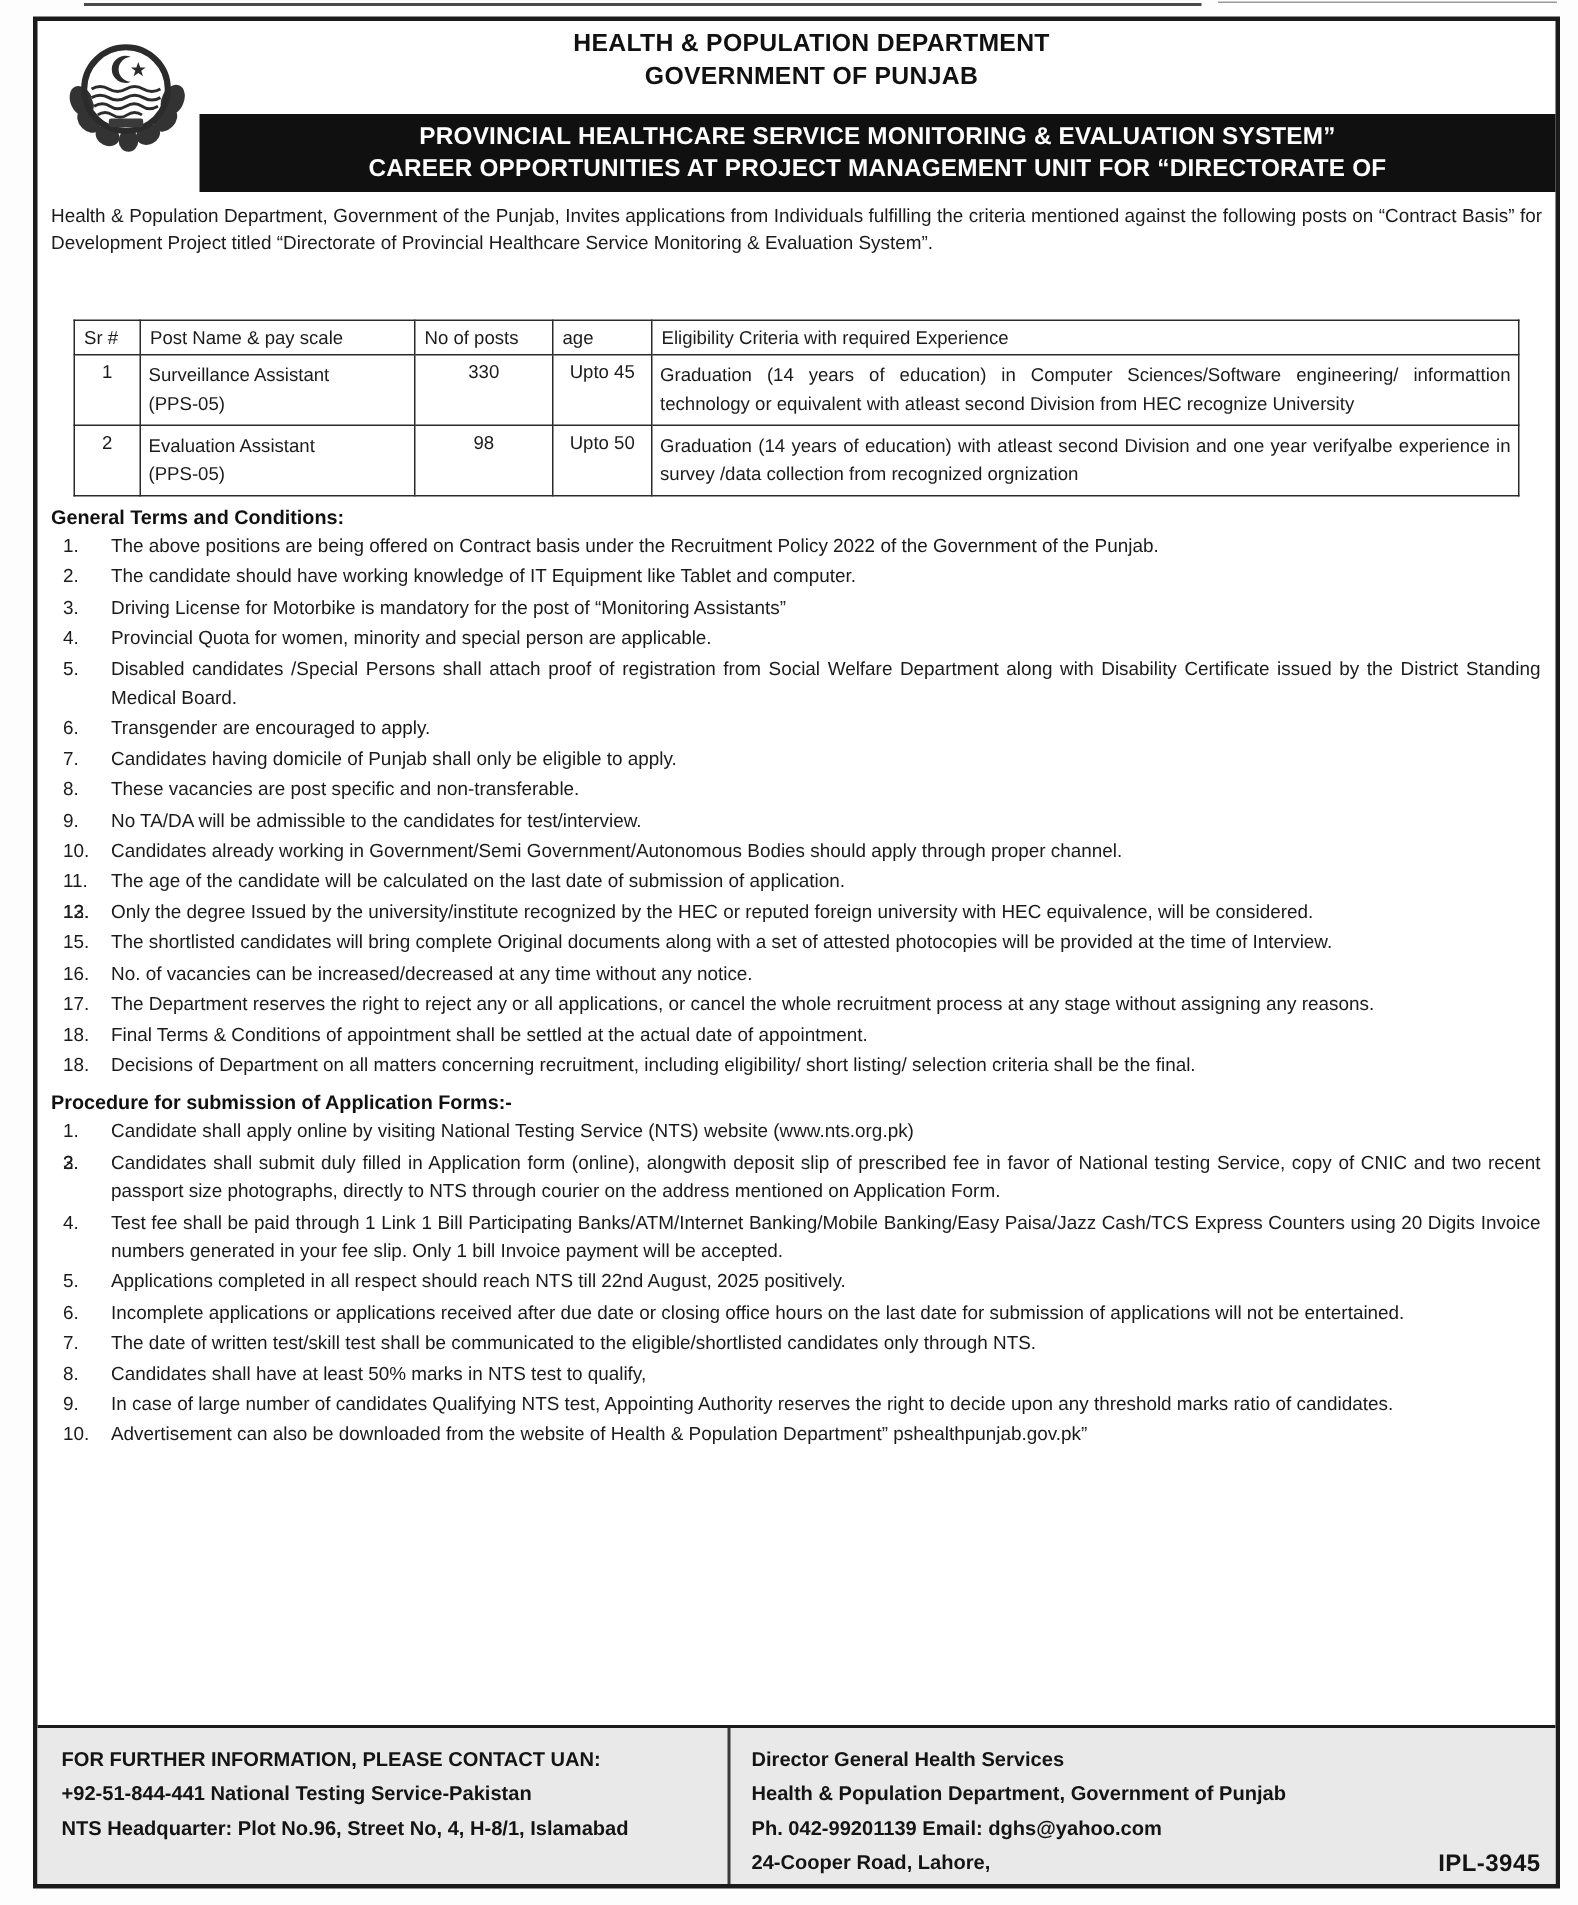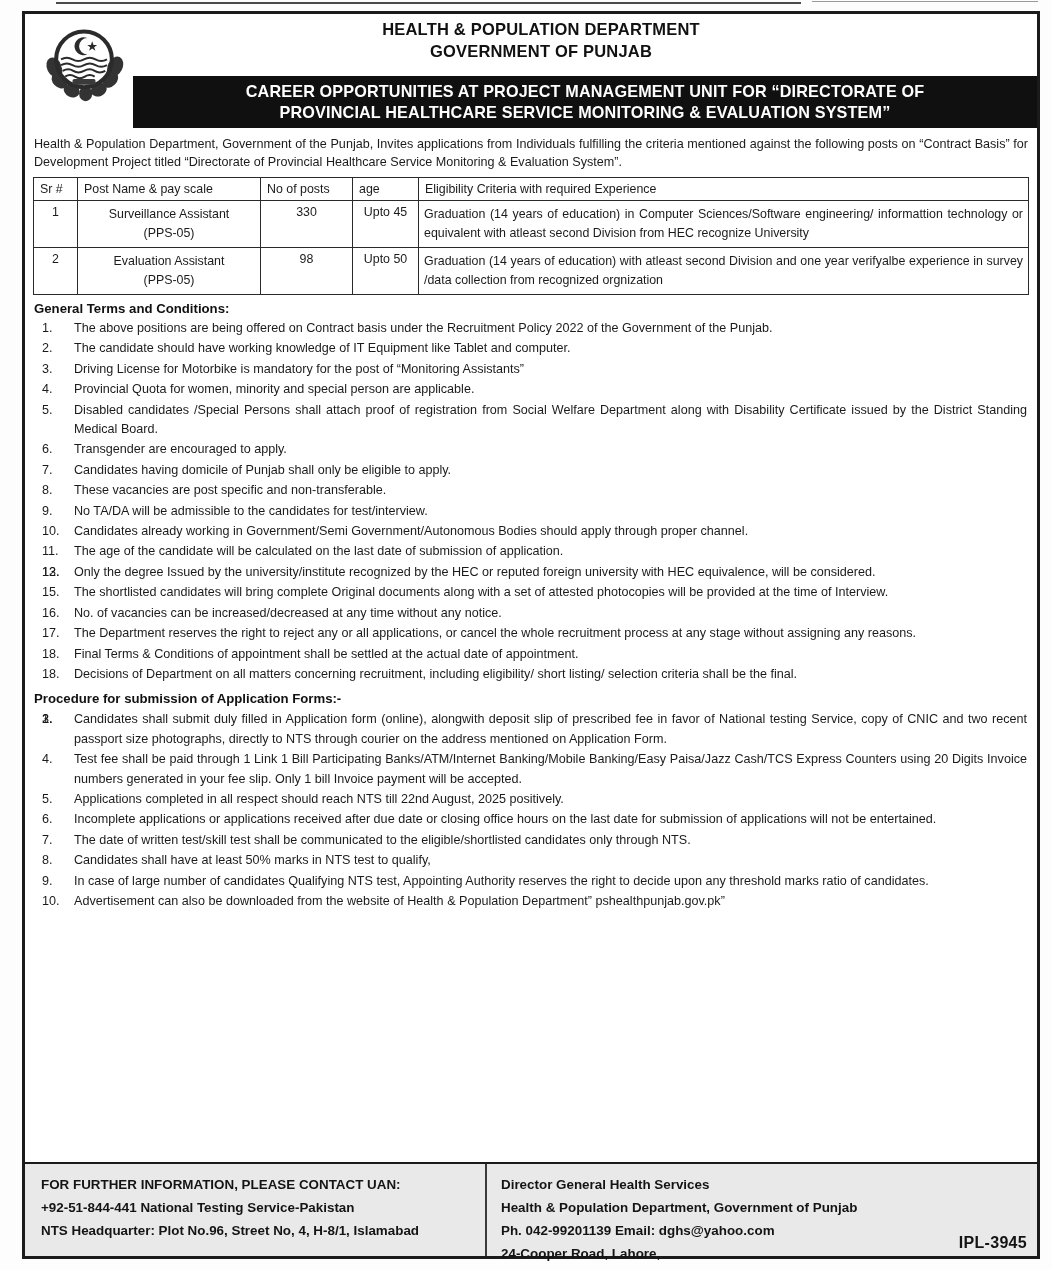"CAREER OPPORTUNITIES AT PROJECT" div.banner-line { order: before "PROVINCIAL HEALTHCARE SERVICE MONITORING" -> after "PROVINCIAL HEALTHCARE SERVICE MONITORING" }
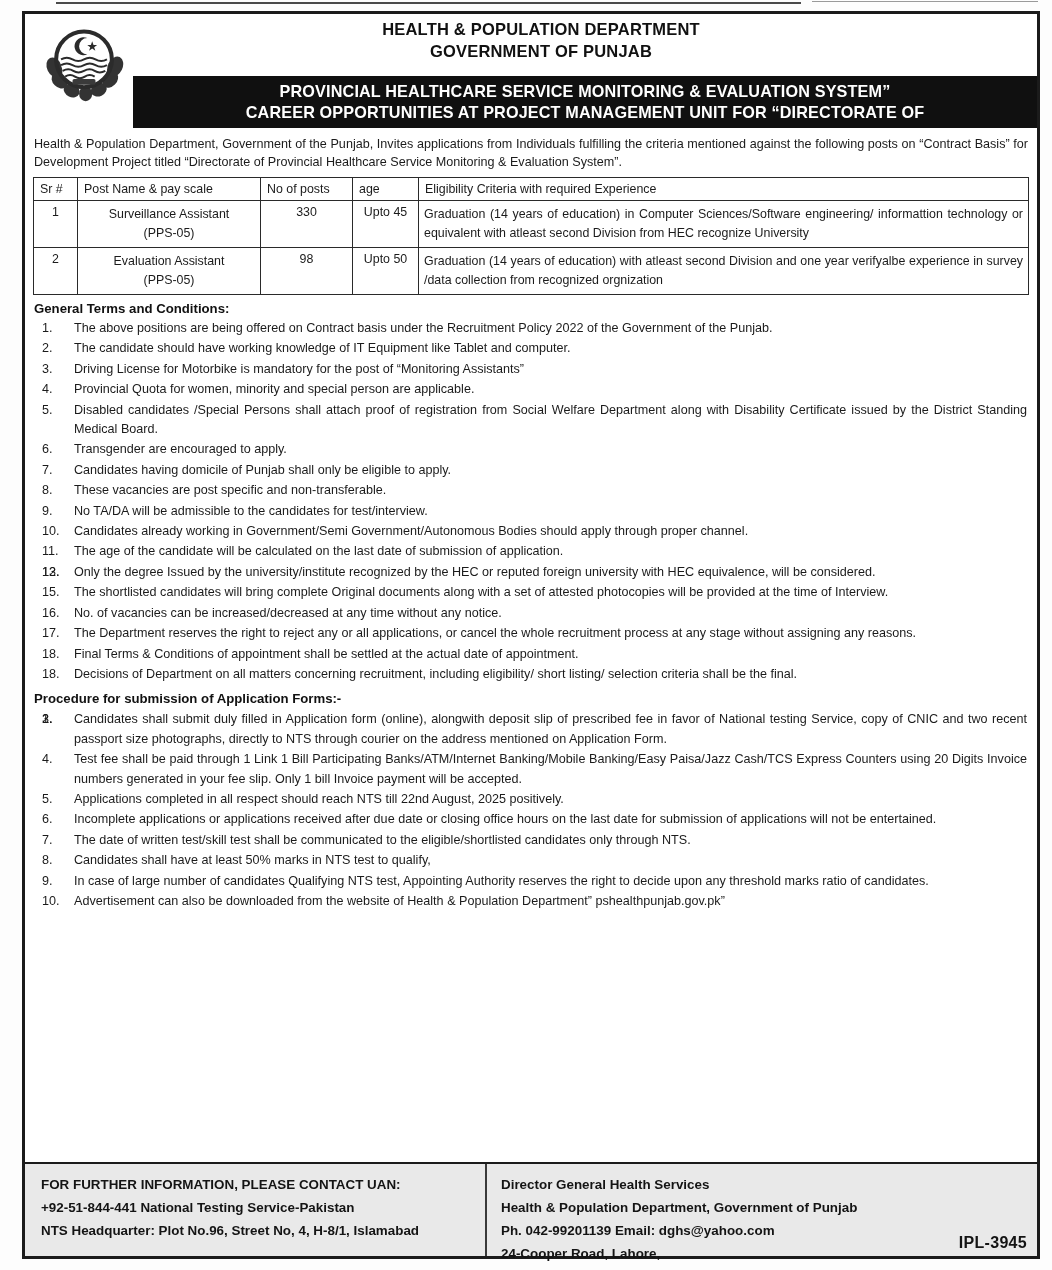"Sr #" .tbl-wrap { margin-top: none -> 36px; padding: 0 8px -> 0 24px }
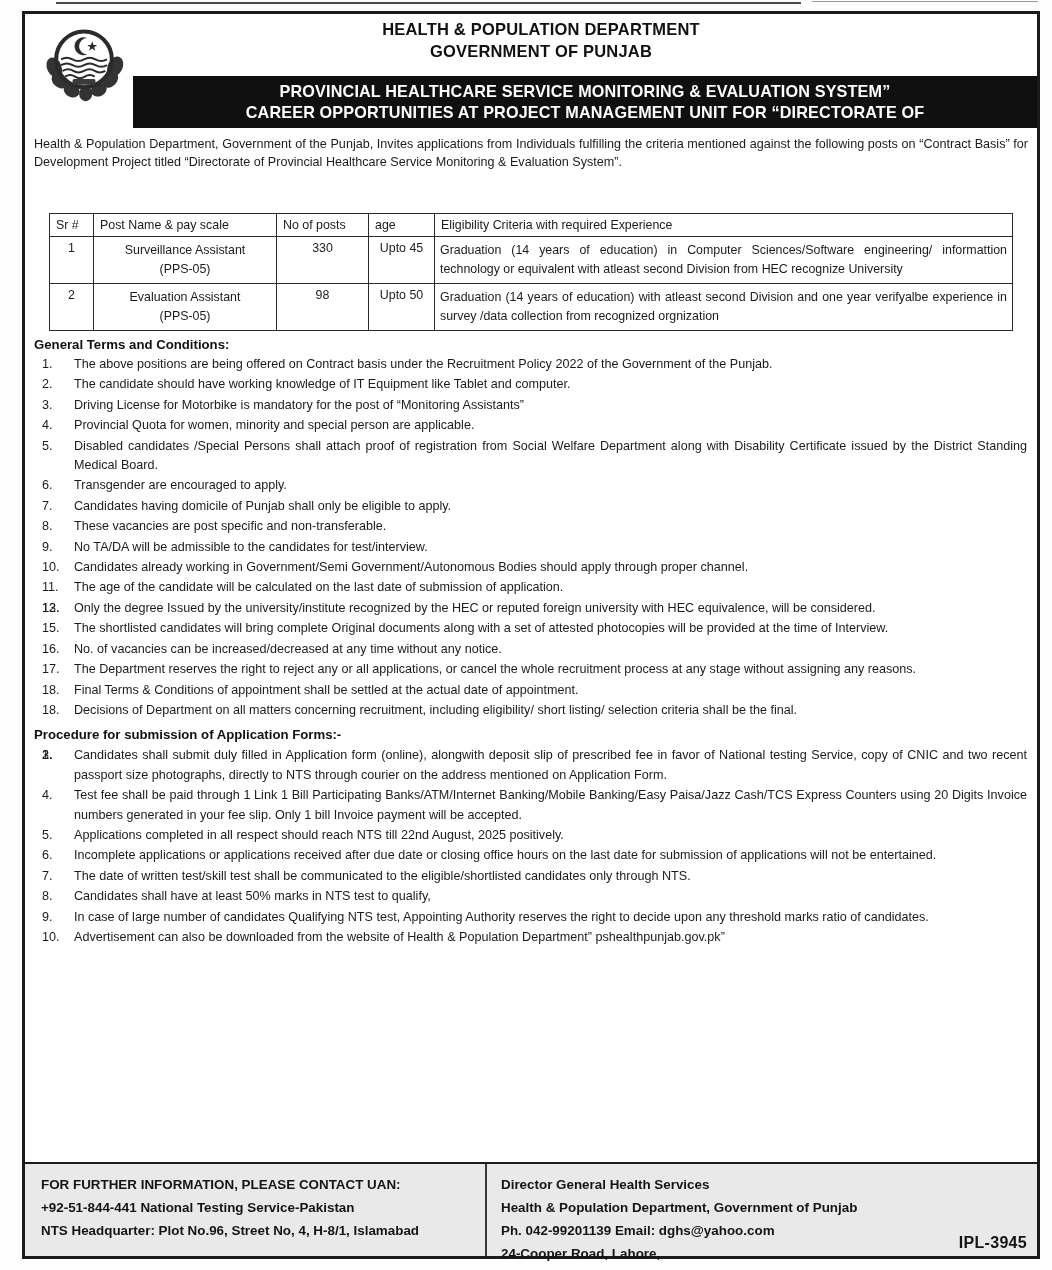"Surveillance Assistant" .c-post { text-align: center -> left }
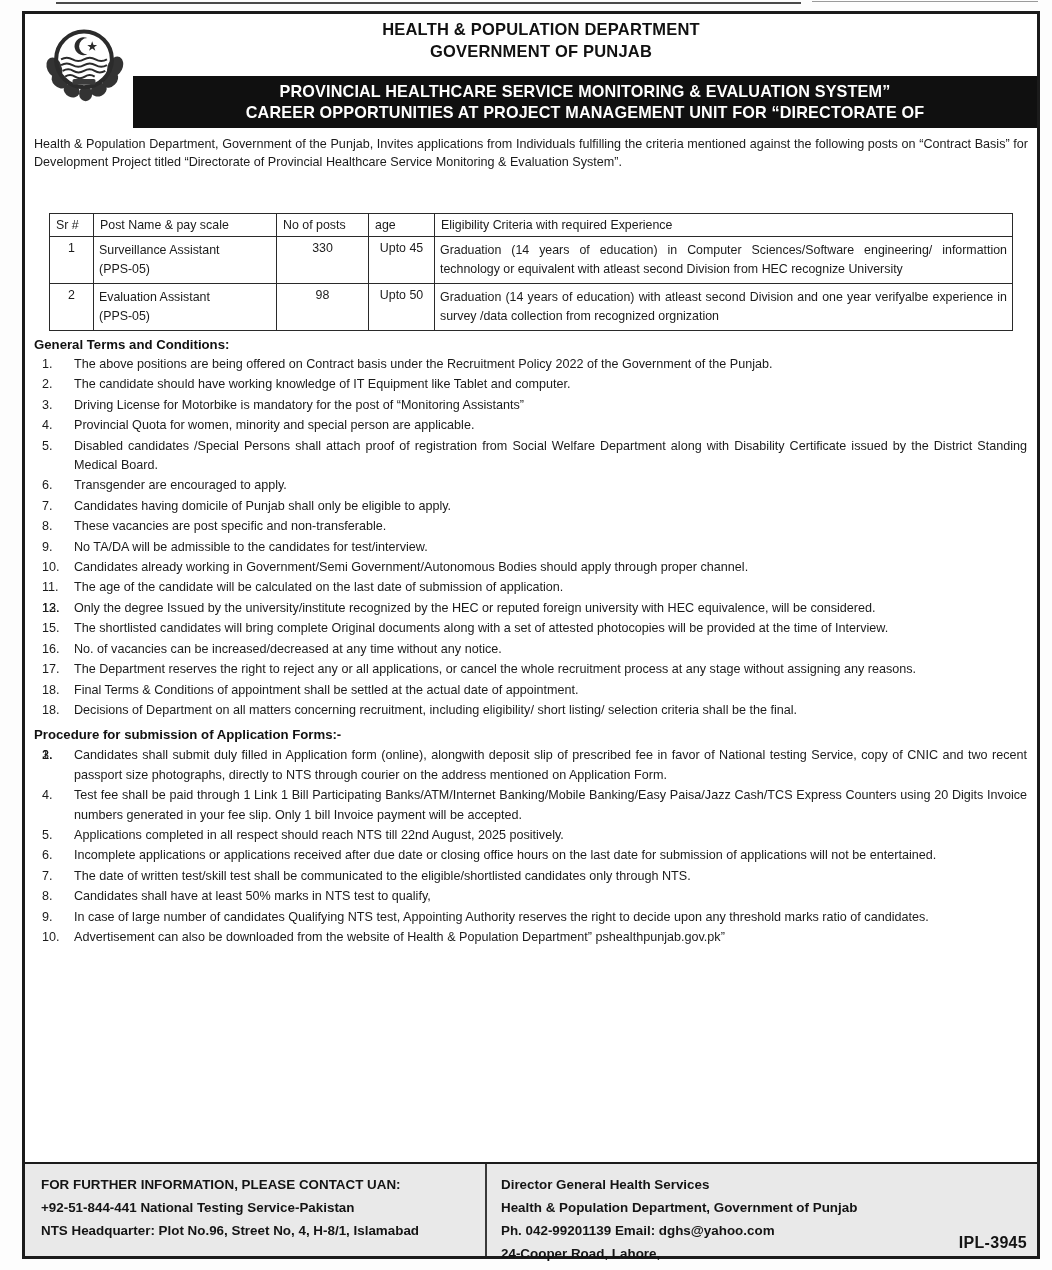"Candidate shall apply online by" span { html: none -> <span>Candidate shall apply online by visiting National Testing Service (NTS) website (www.nts.org.pk)</span> }
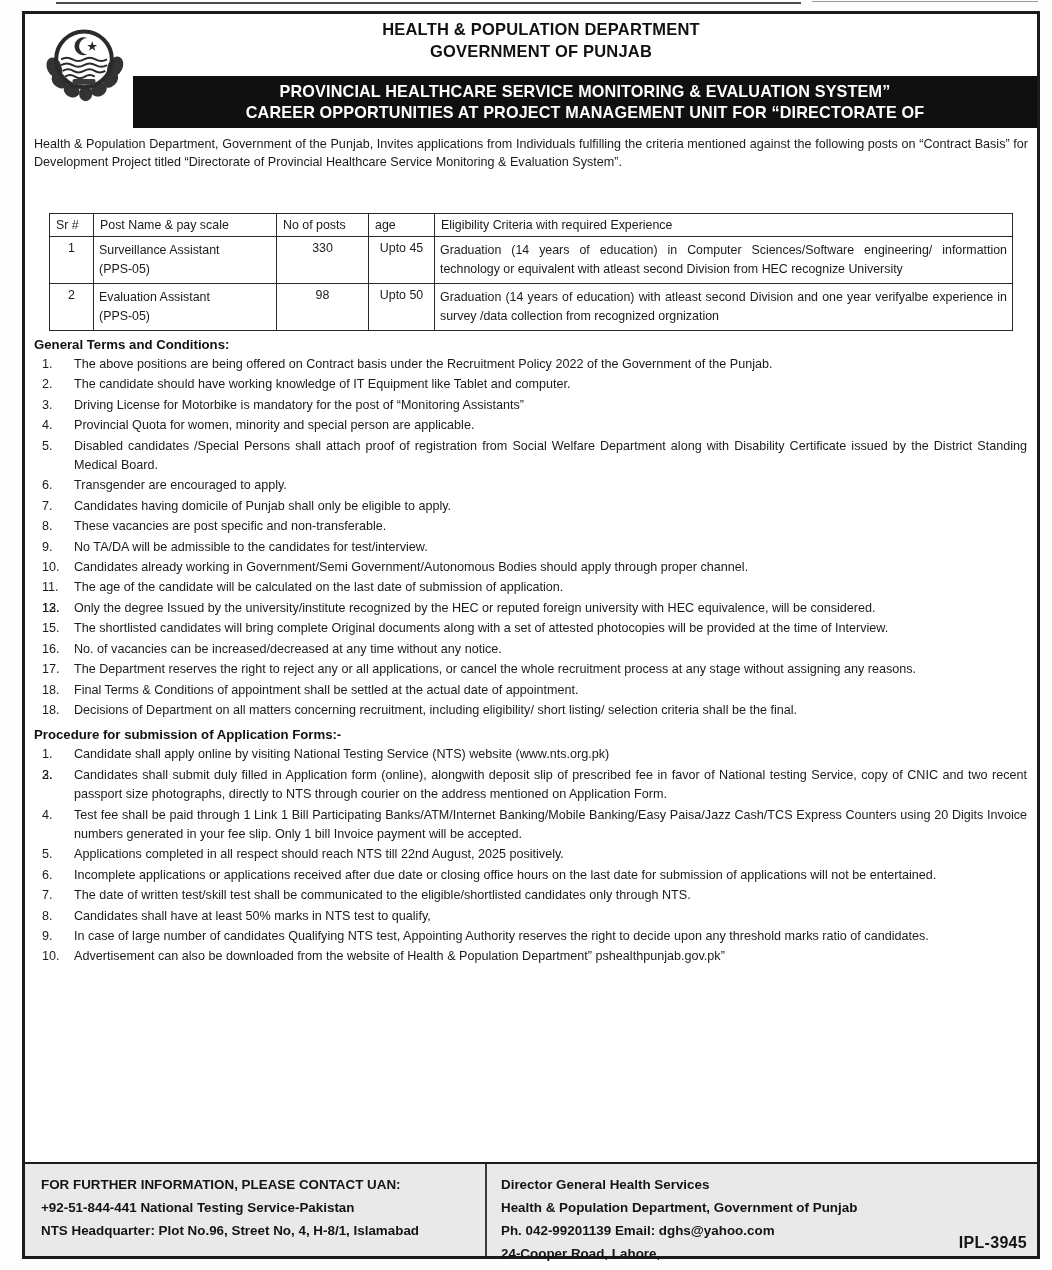"FOR FURTHER INFORMATION, PLEASE CONTACT" .footer { height: 94px -> 106px }
